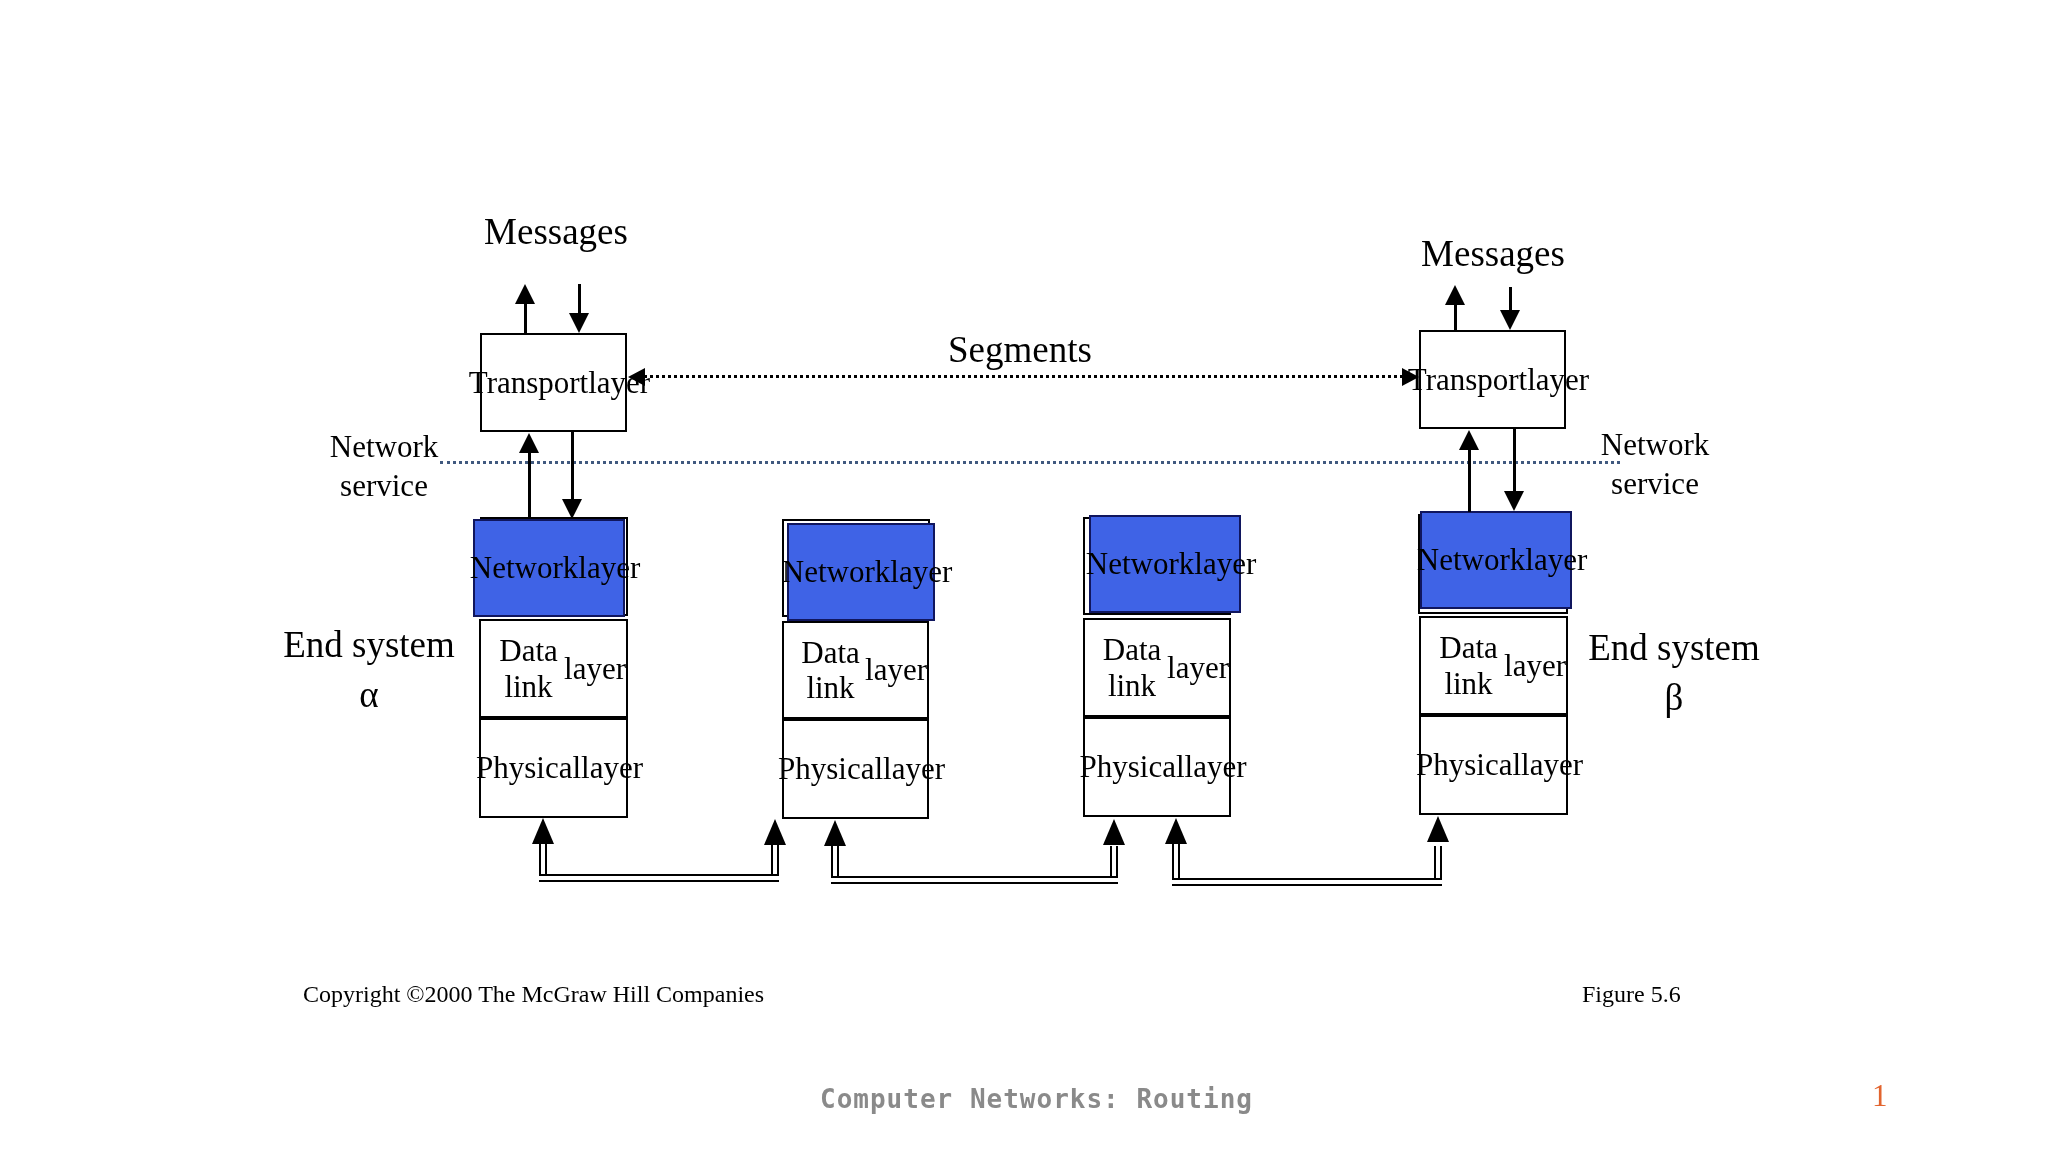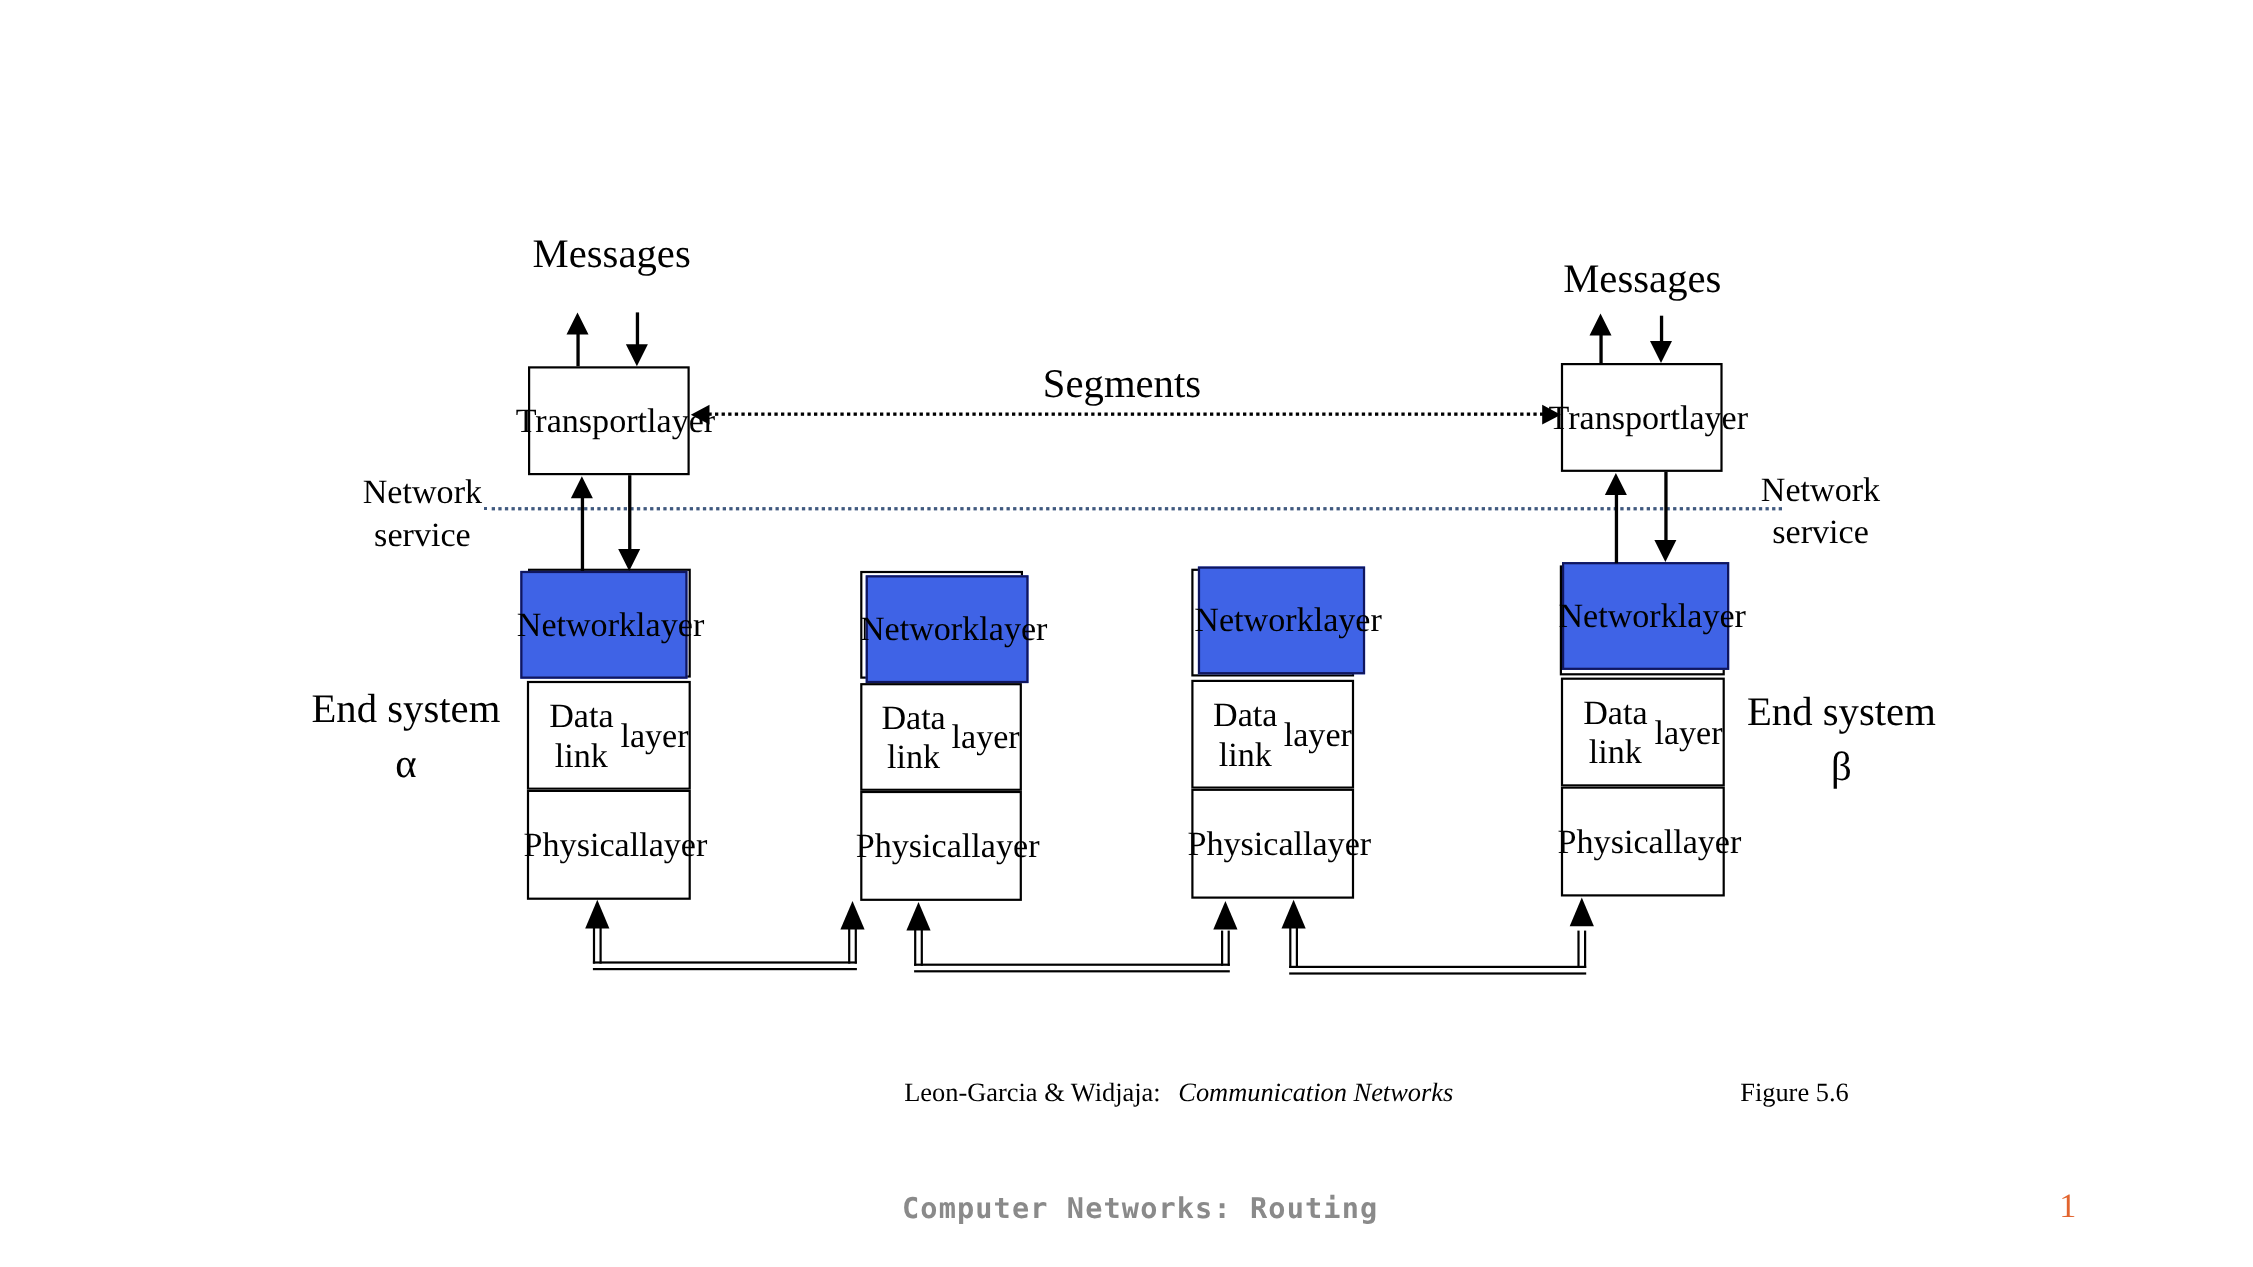"Copyright ©2000 The McGraw Hill" div.lbl { html: none -> <div>Copyright ©2000 The McGraw Hill Companies</div> }
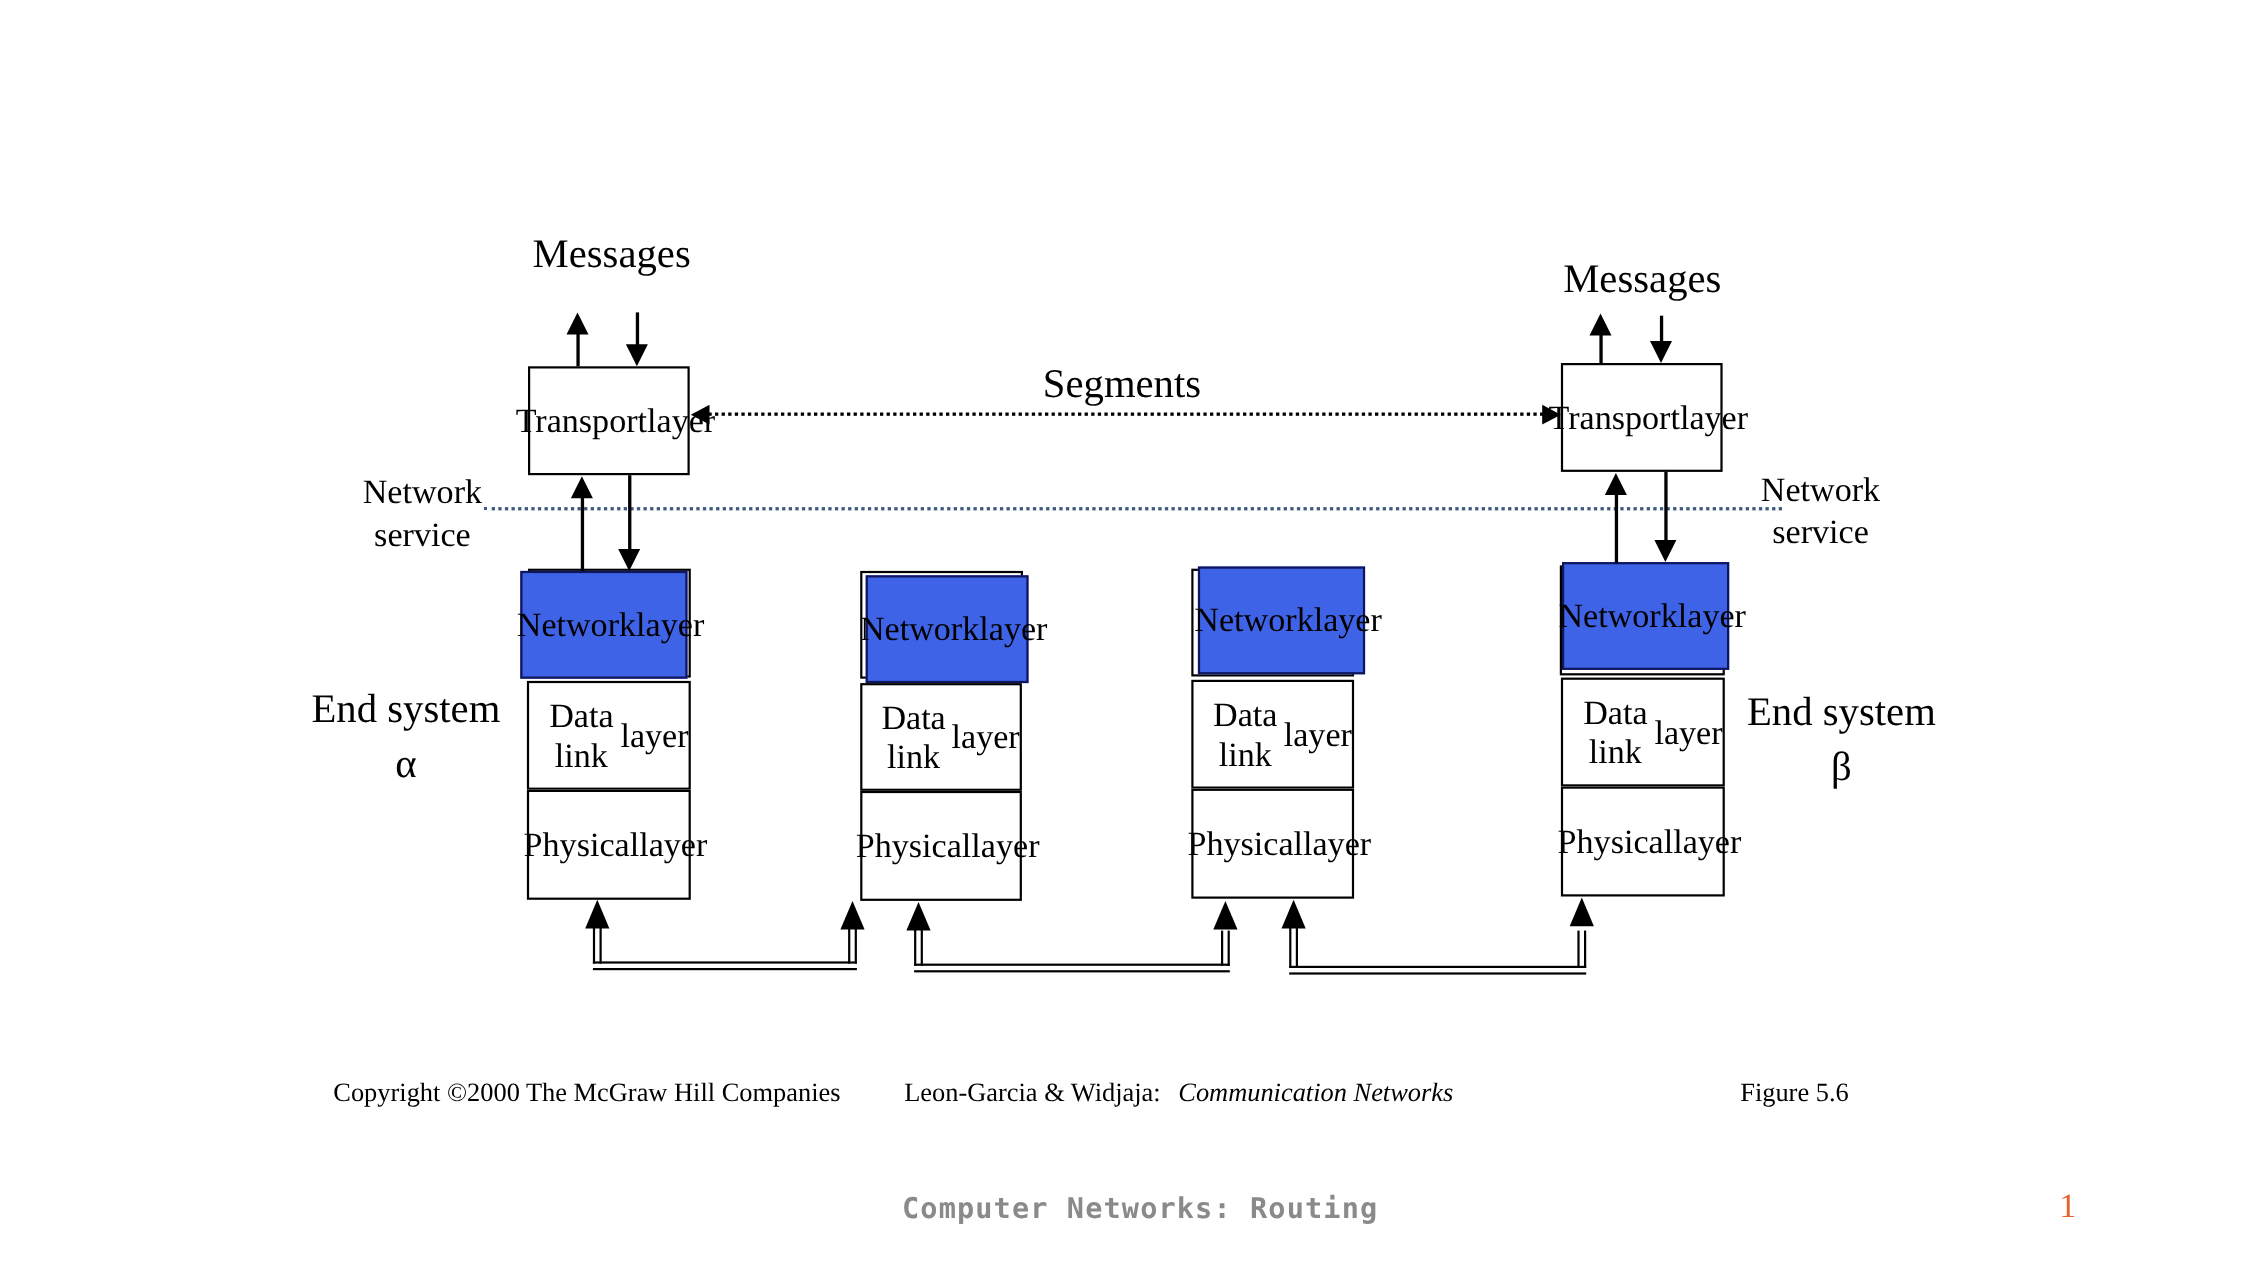"Leon-Garcia & Widjaja: Communication" div.lbl { html: <div> <span>Leon-Garcia &amp; Widjaja:</span> <span>Communication Networks</span> </div> -> none }
